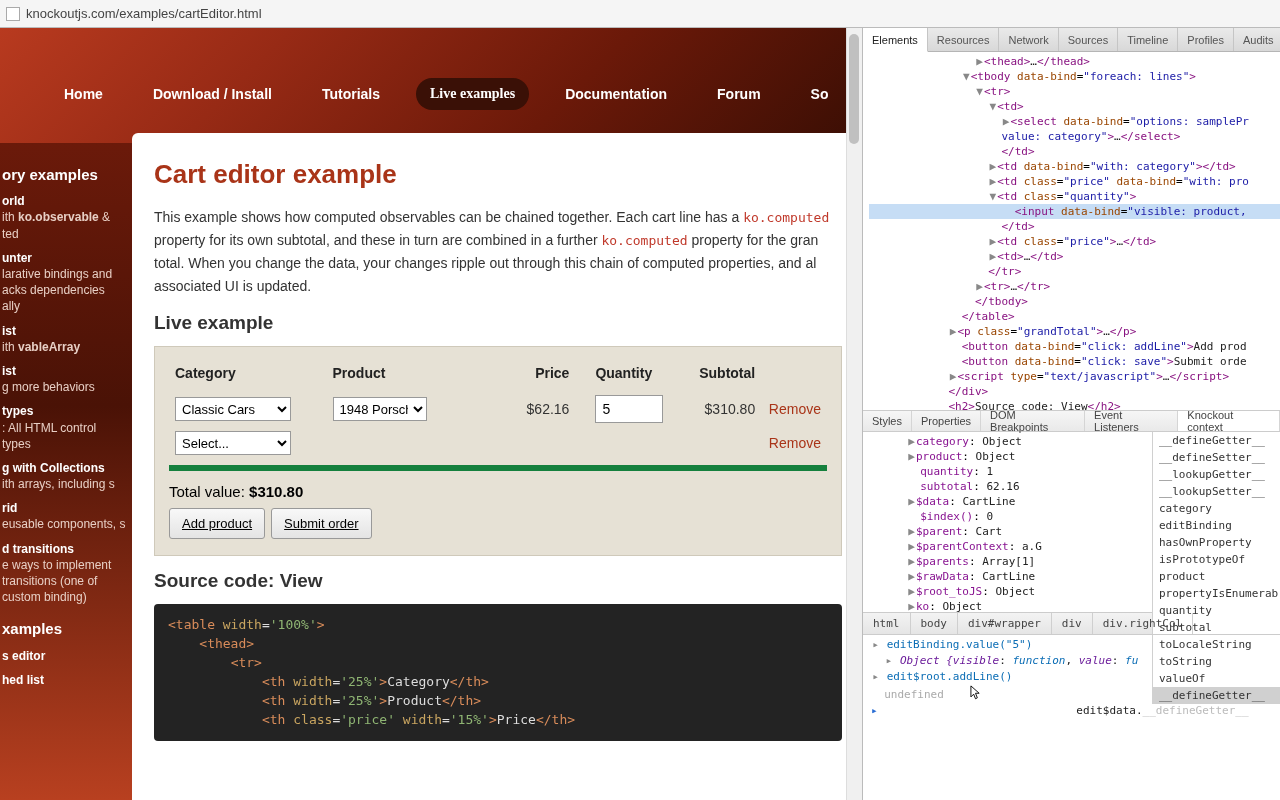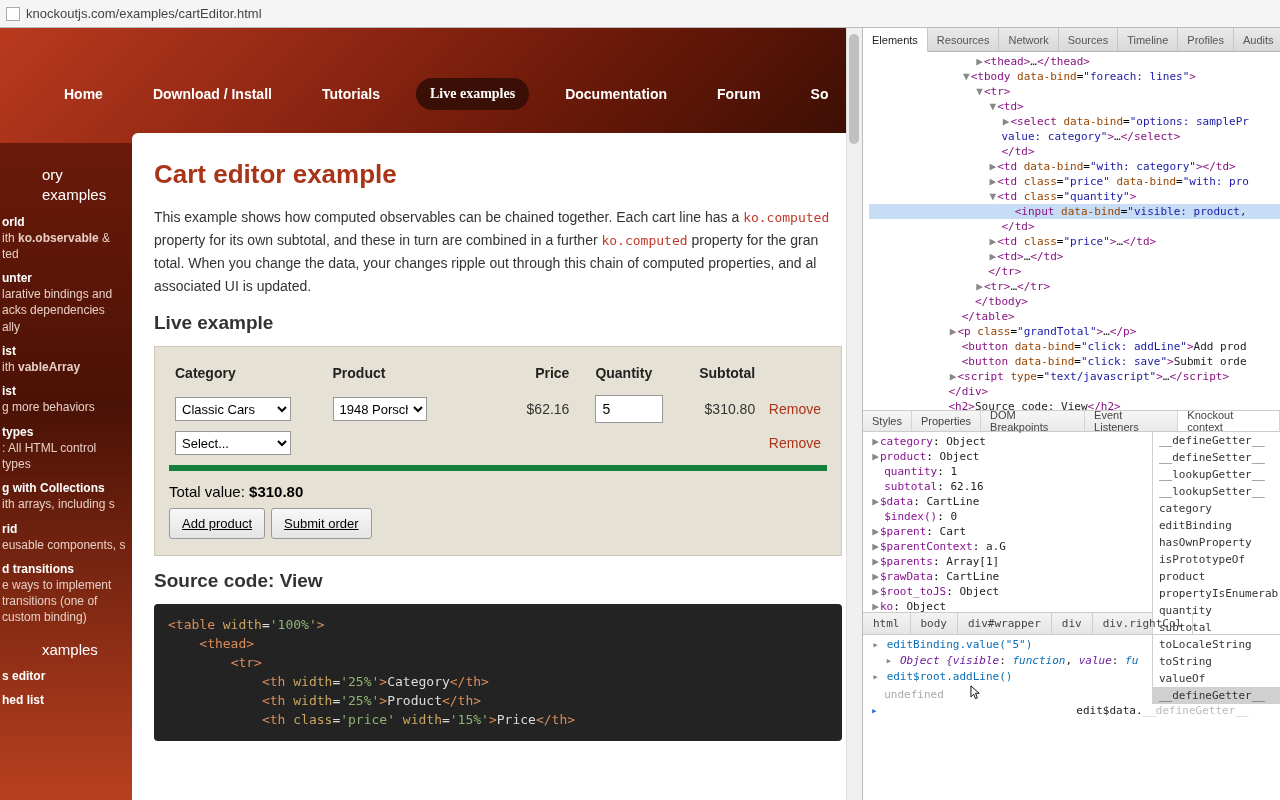"ory examples" .sidebar .item.heading { font-weight: normal -> bold; margin-left: 40px -> none }
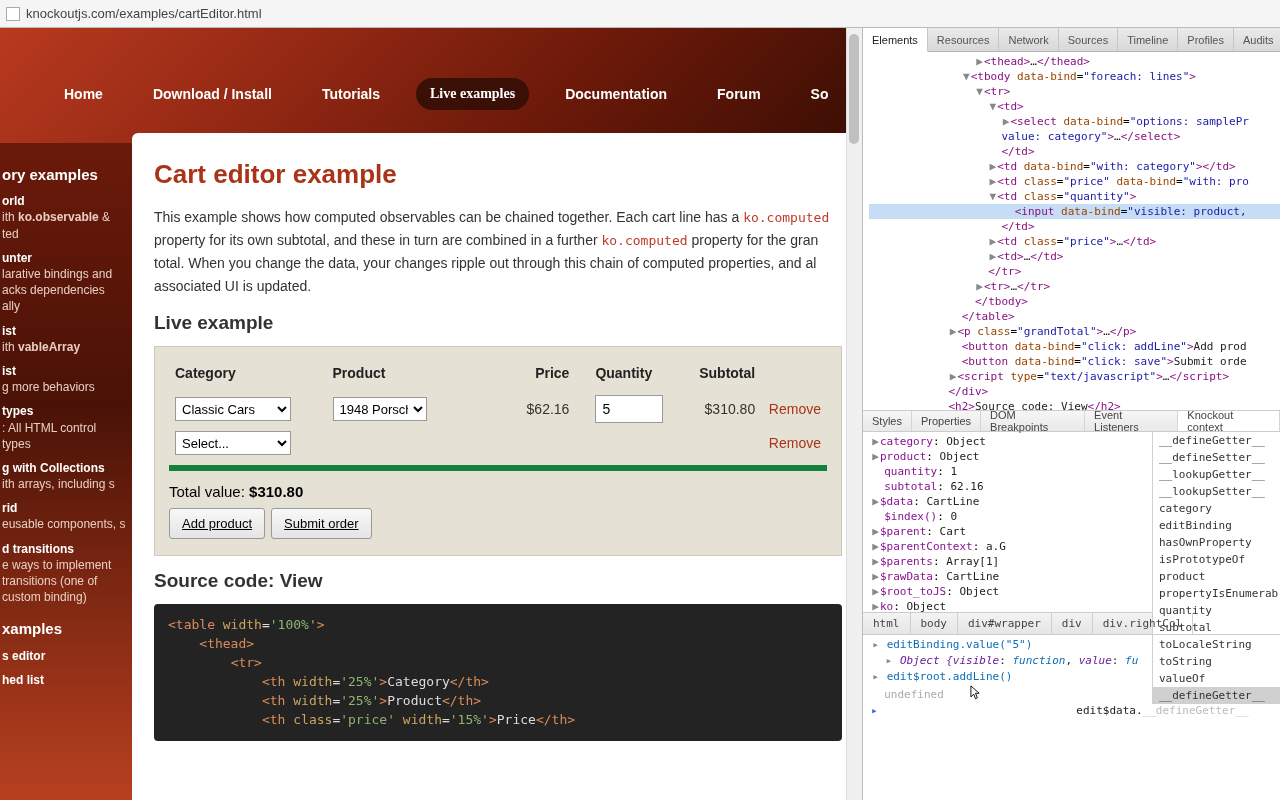"▶category: Object" .ctx-list .ln { margin-left: none -> 36px }
